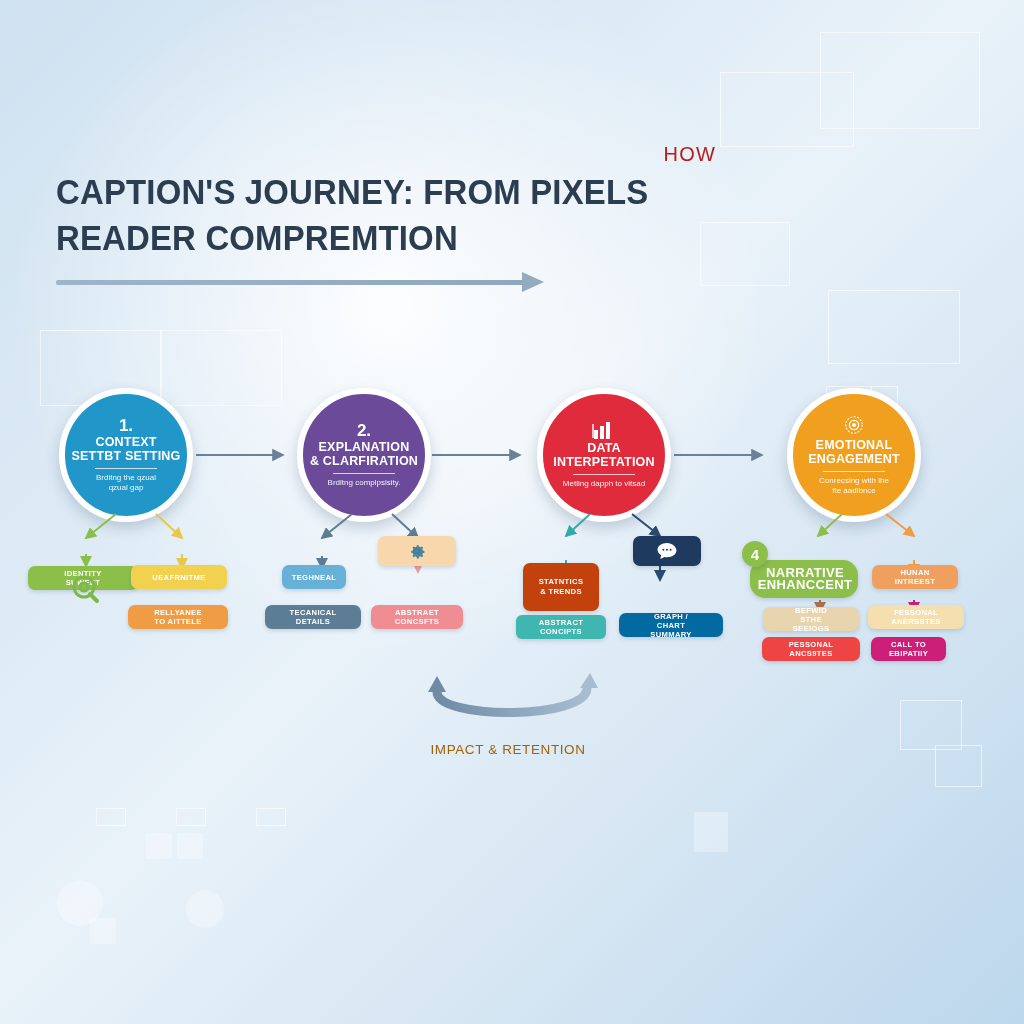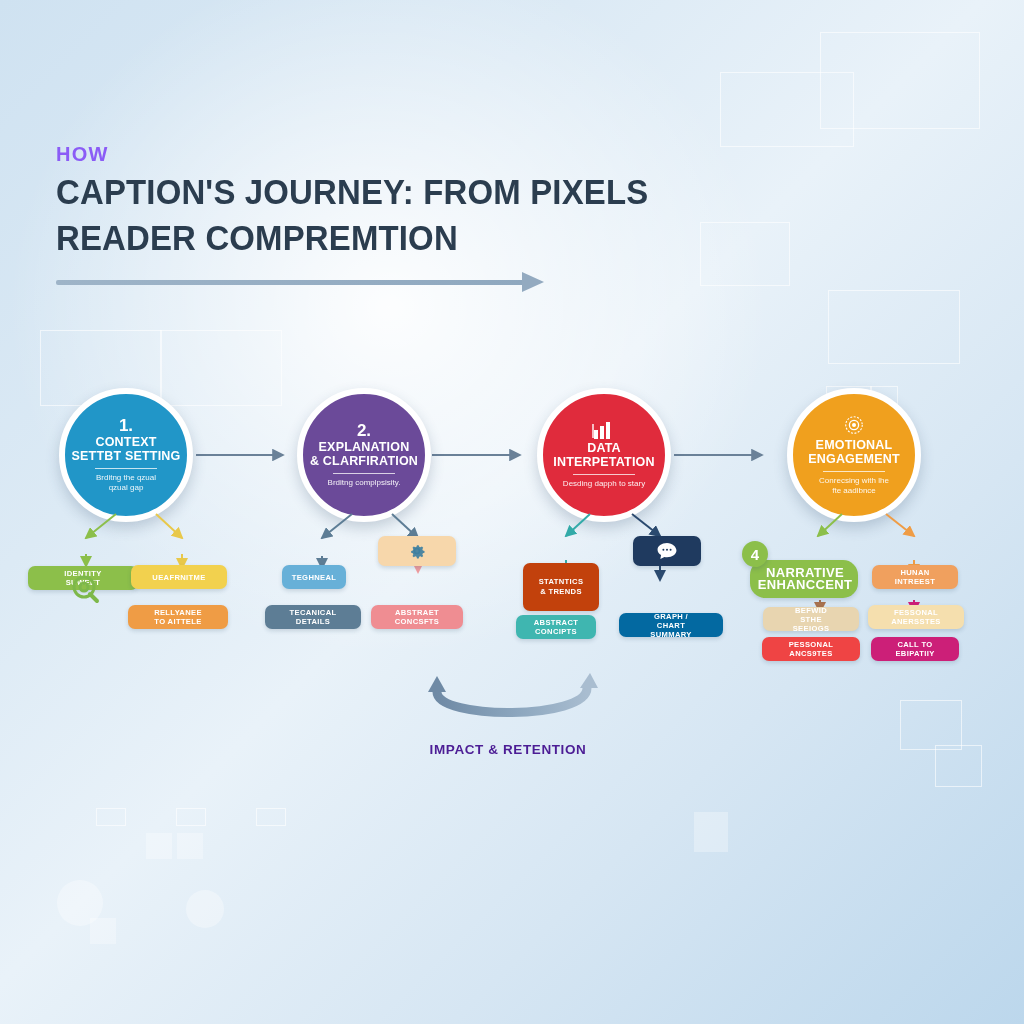"HOW" .kicker { color: #8b5cf6 -> #b91c1c; font-weight: 700 -> 400; text-align: none -> right }
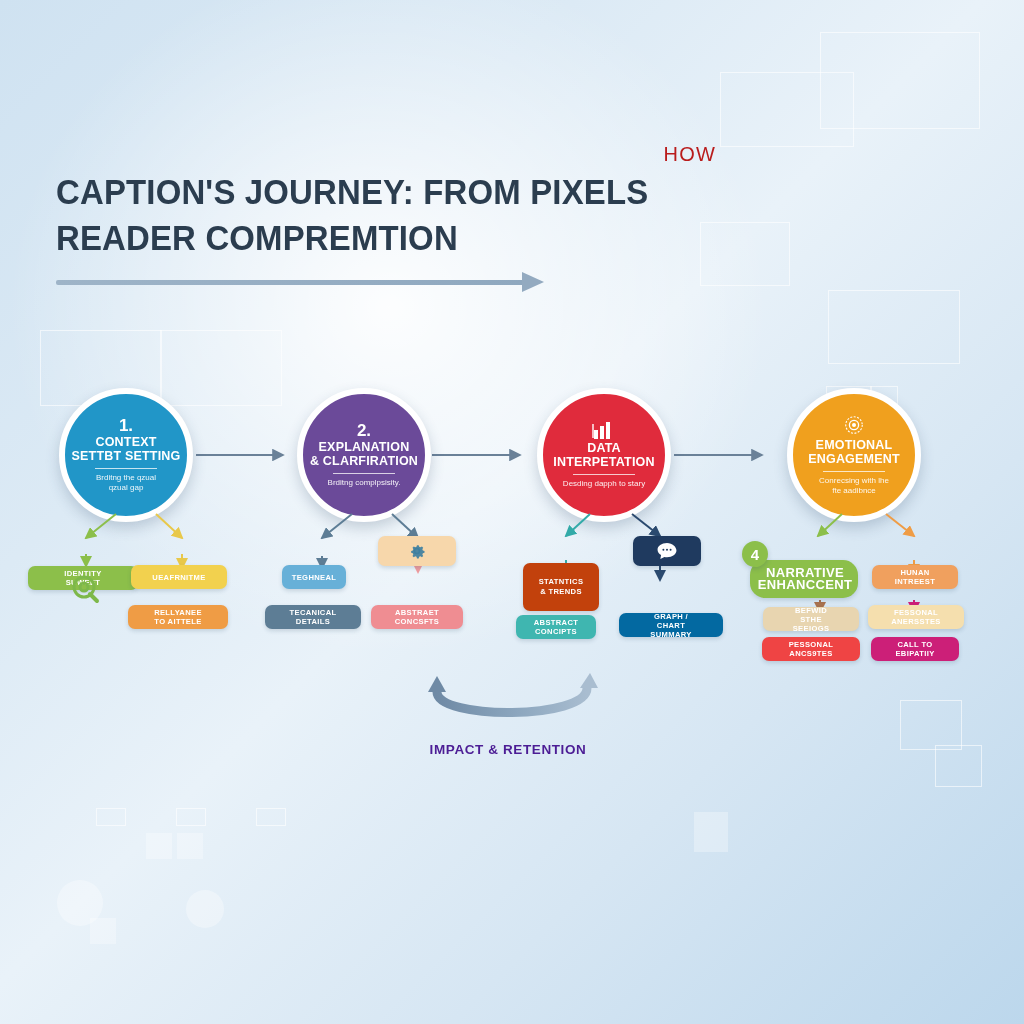"Desding dapph to stary" div.csub { text: Desding dapph to stary -> Metling dapph to vitsad }
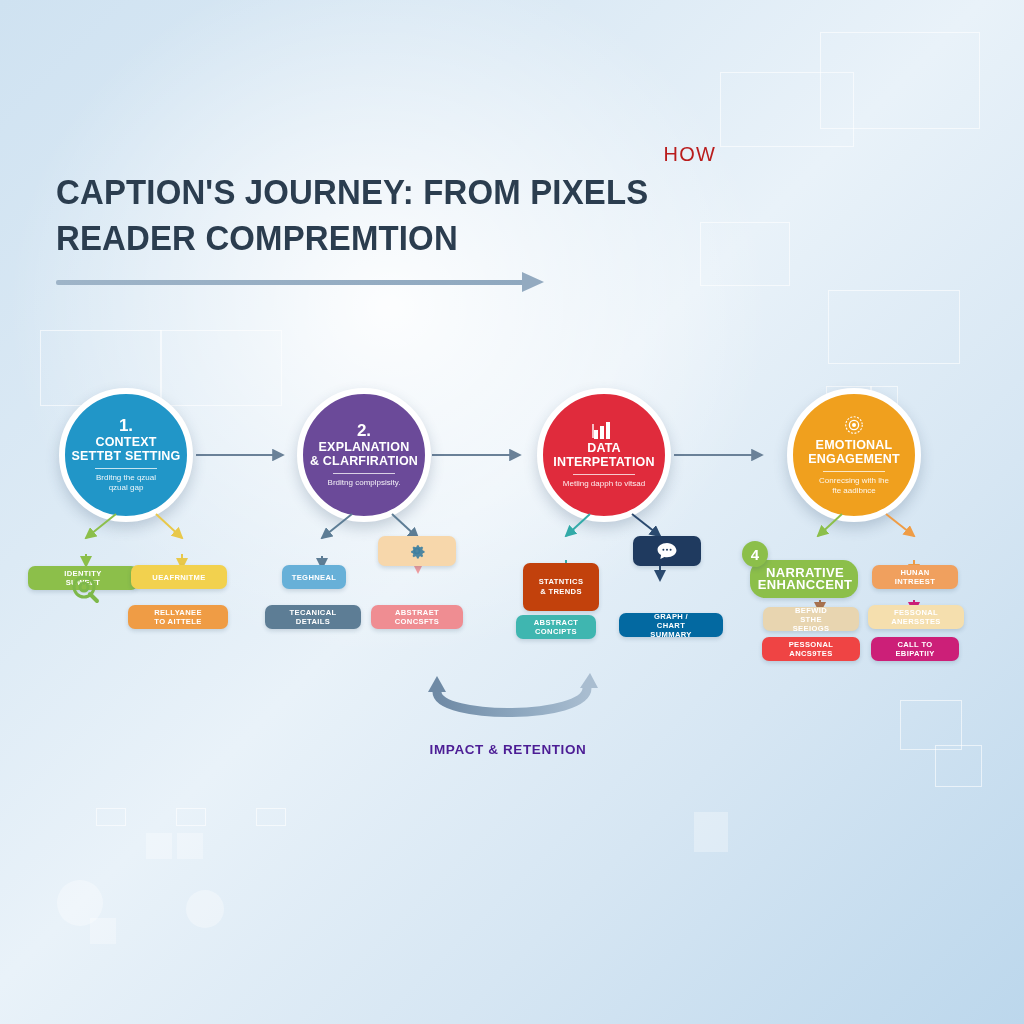"ABSTRACT CONCIPTS" div.pill { border-radius: none -> 6px; width: 80px -> 90px }
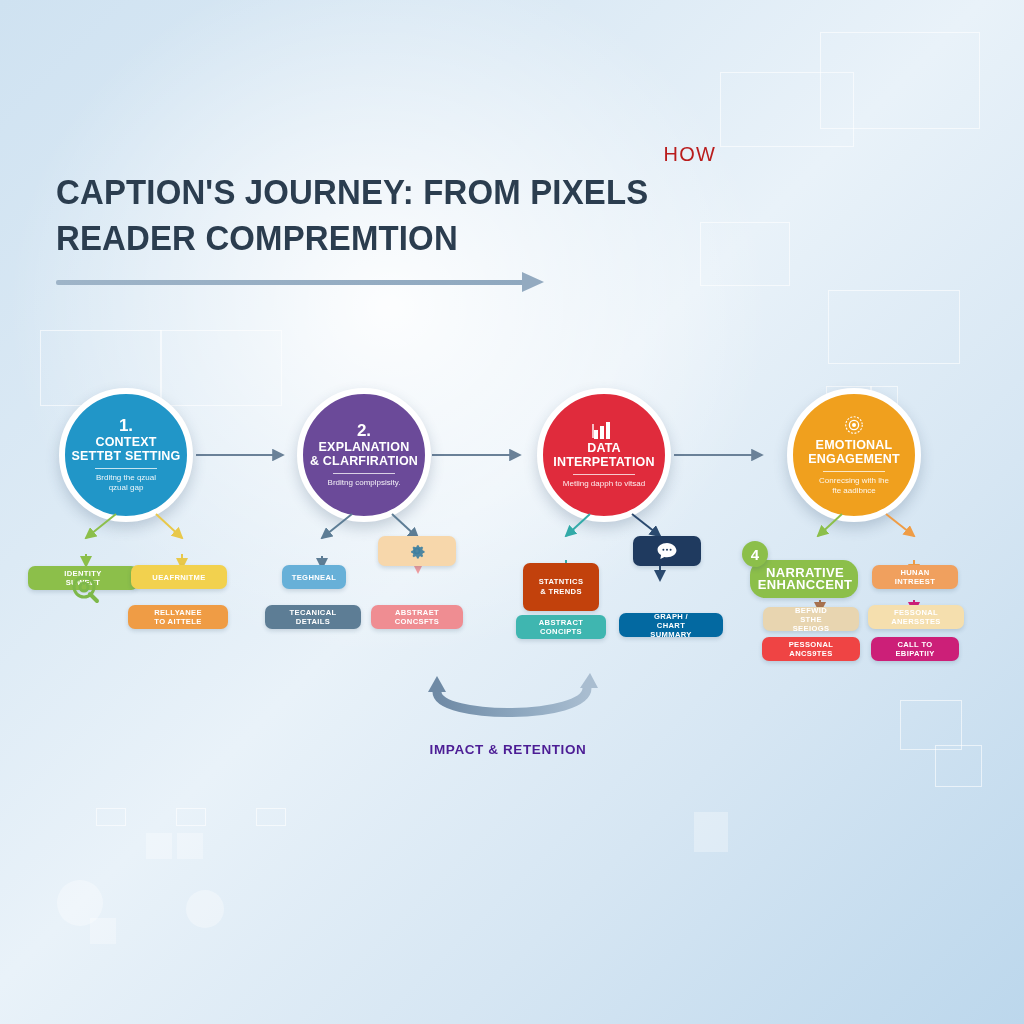"CALL TO EBIPATIIY" div.pill { width: 88px -> 75px }
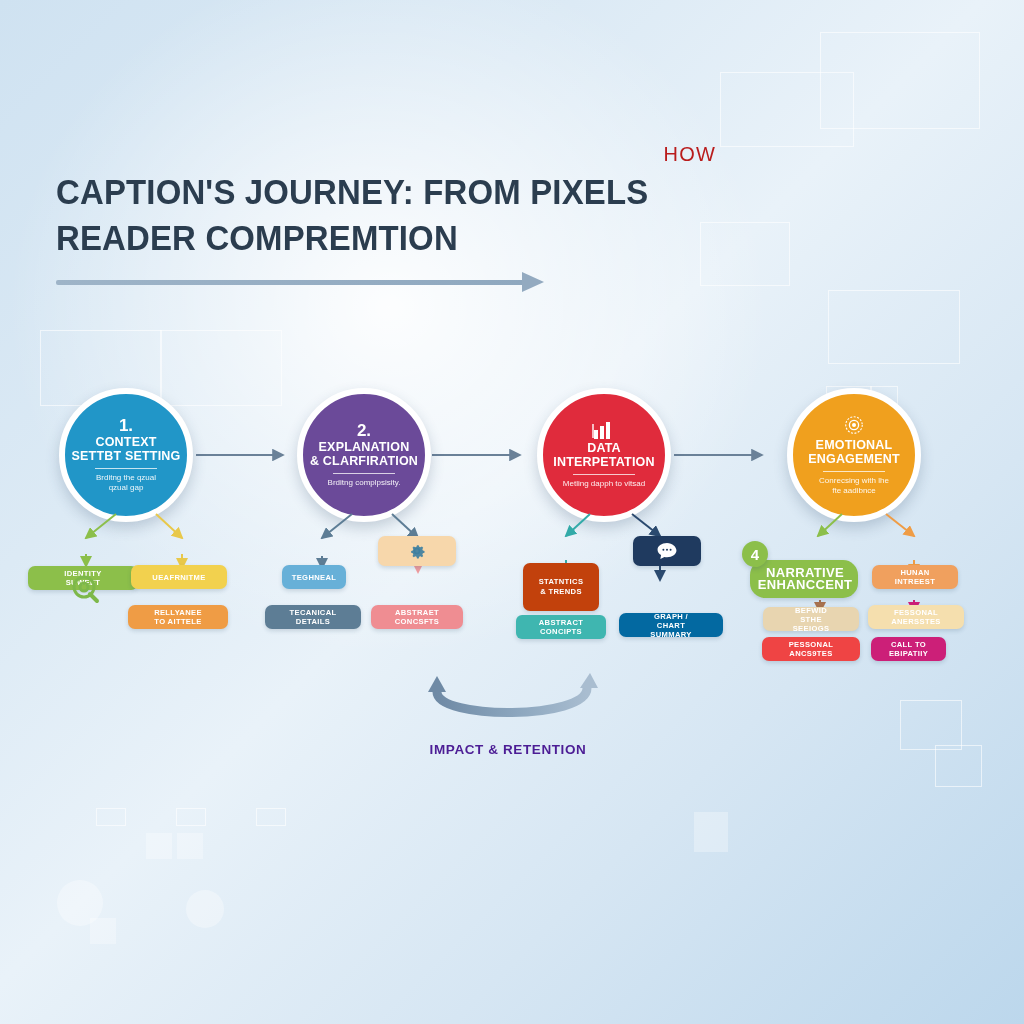"IMPACT & RETENTION" .looplabel { color: #4c1d95 -> #a16207; font-weight: bold -> normal }
